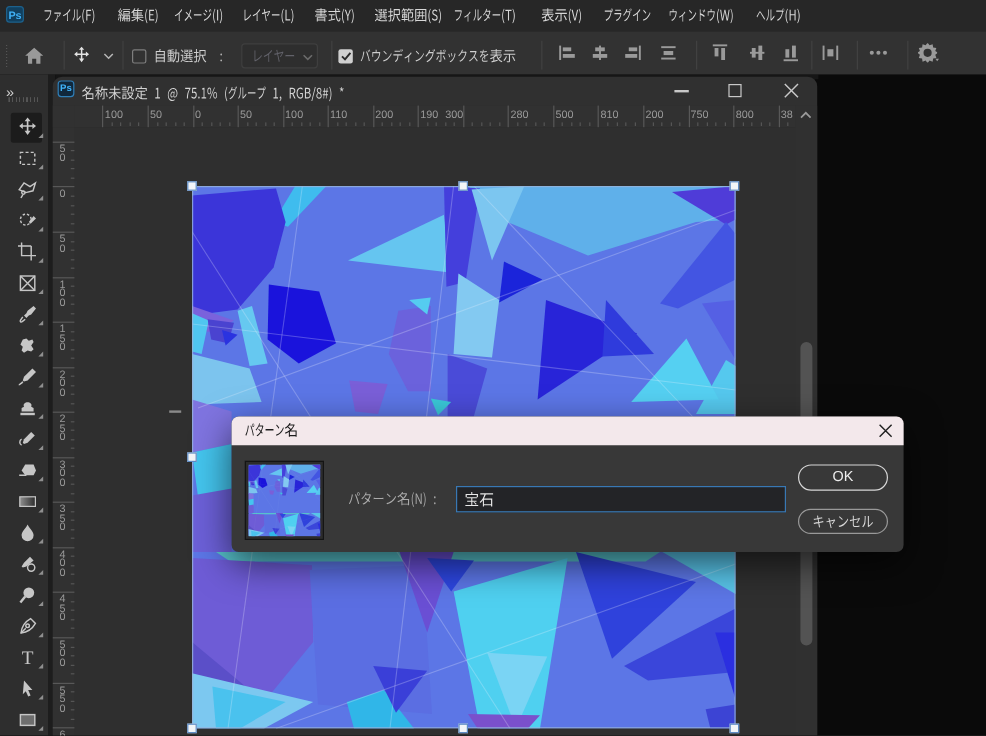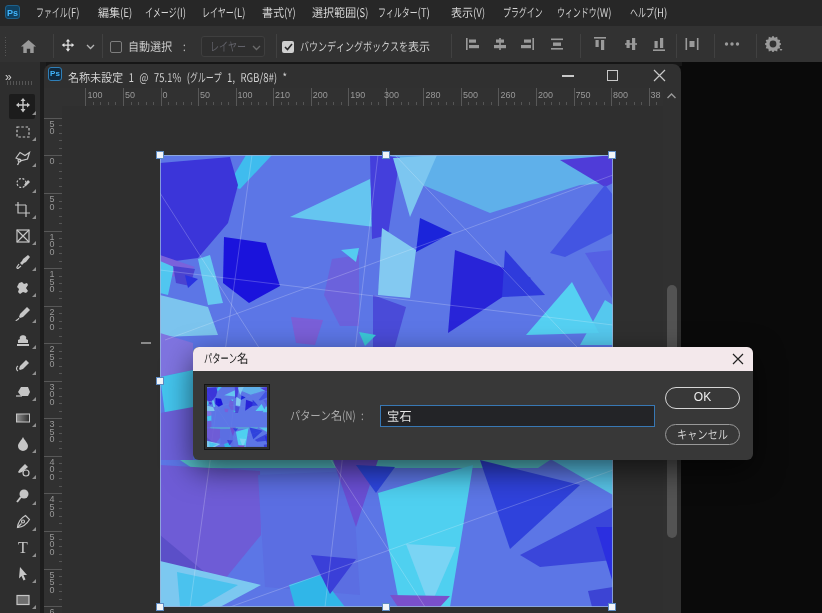"210" div { text: 210 -> 110 }
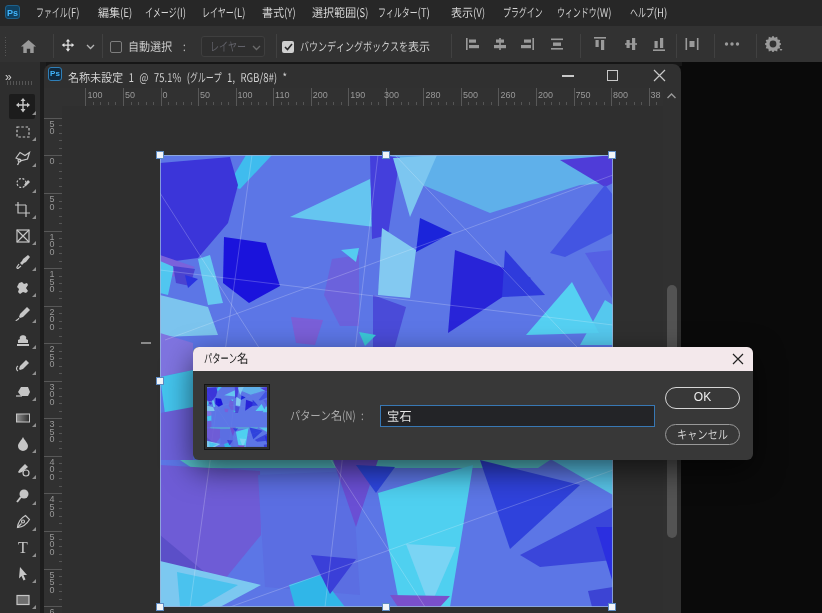"300" div { left: 384px -> 371px }
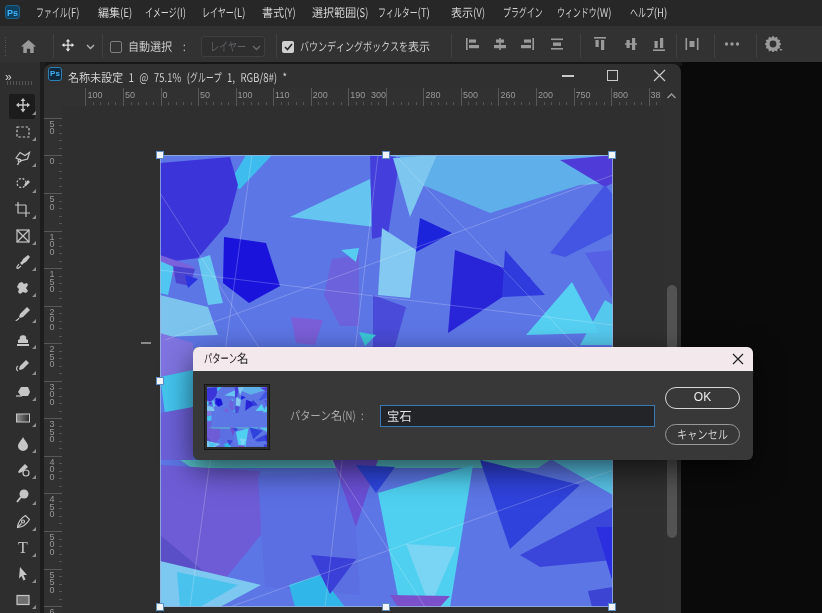"260" div { text: 260 -> 810 }
